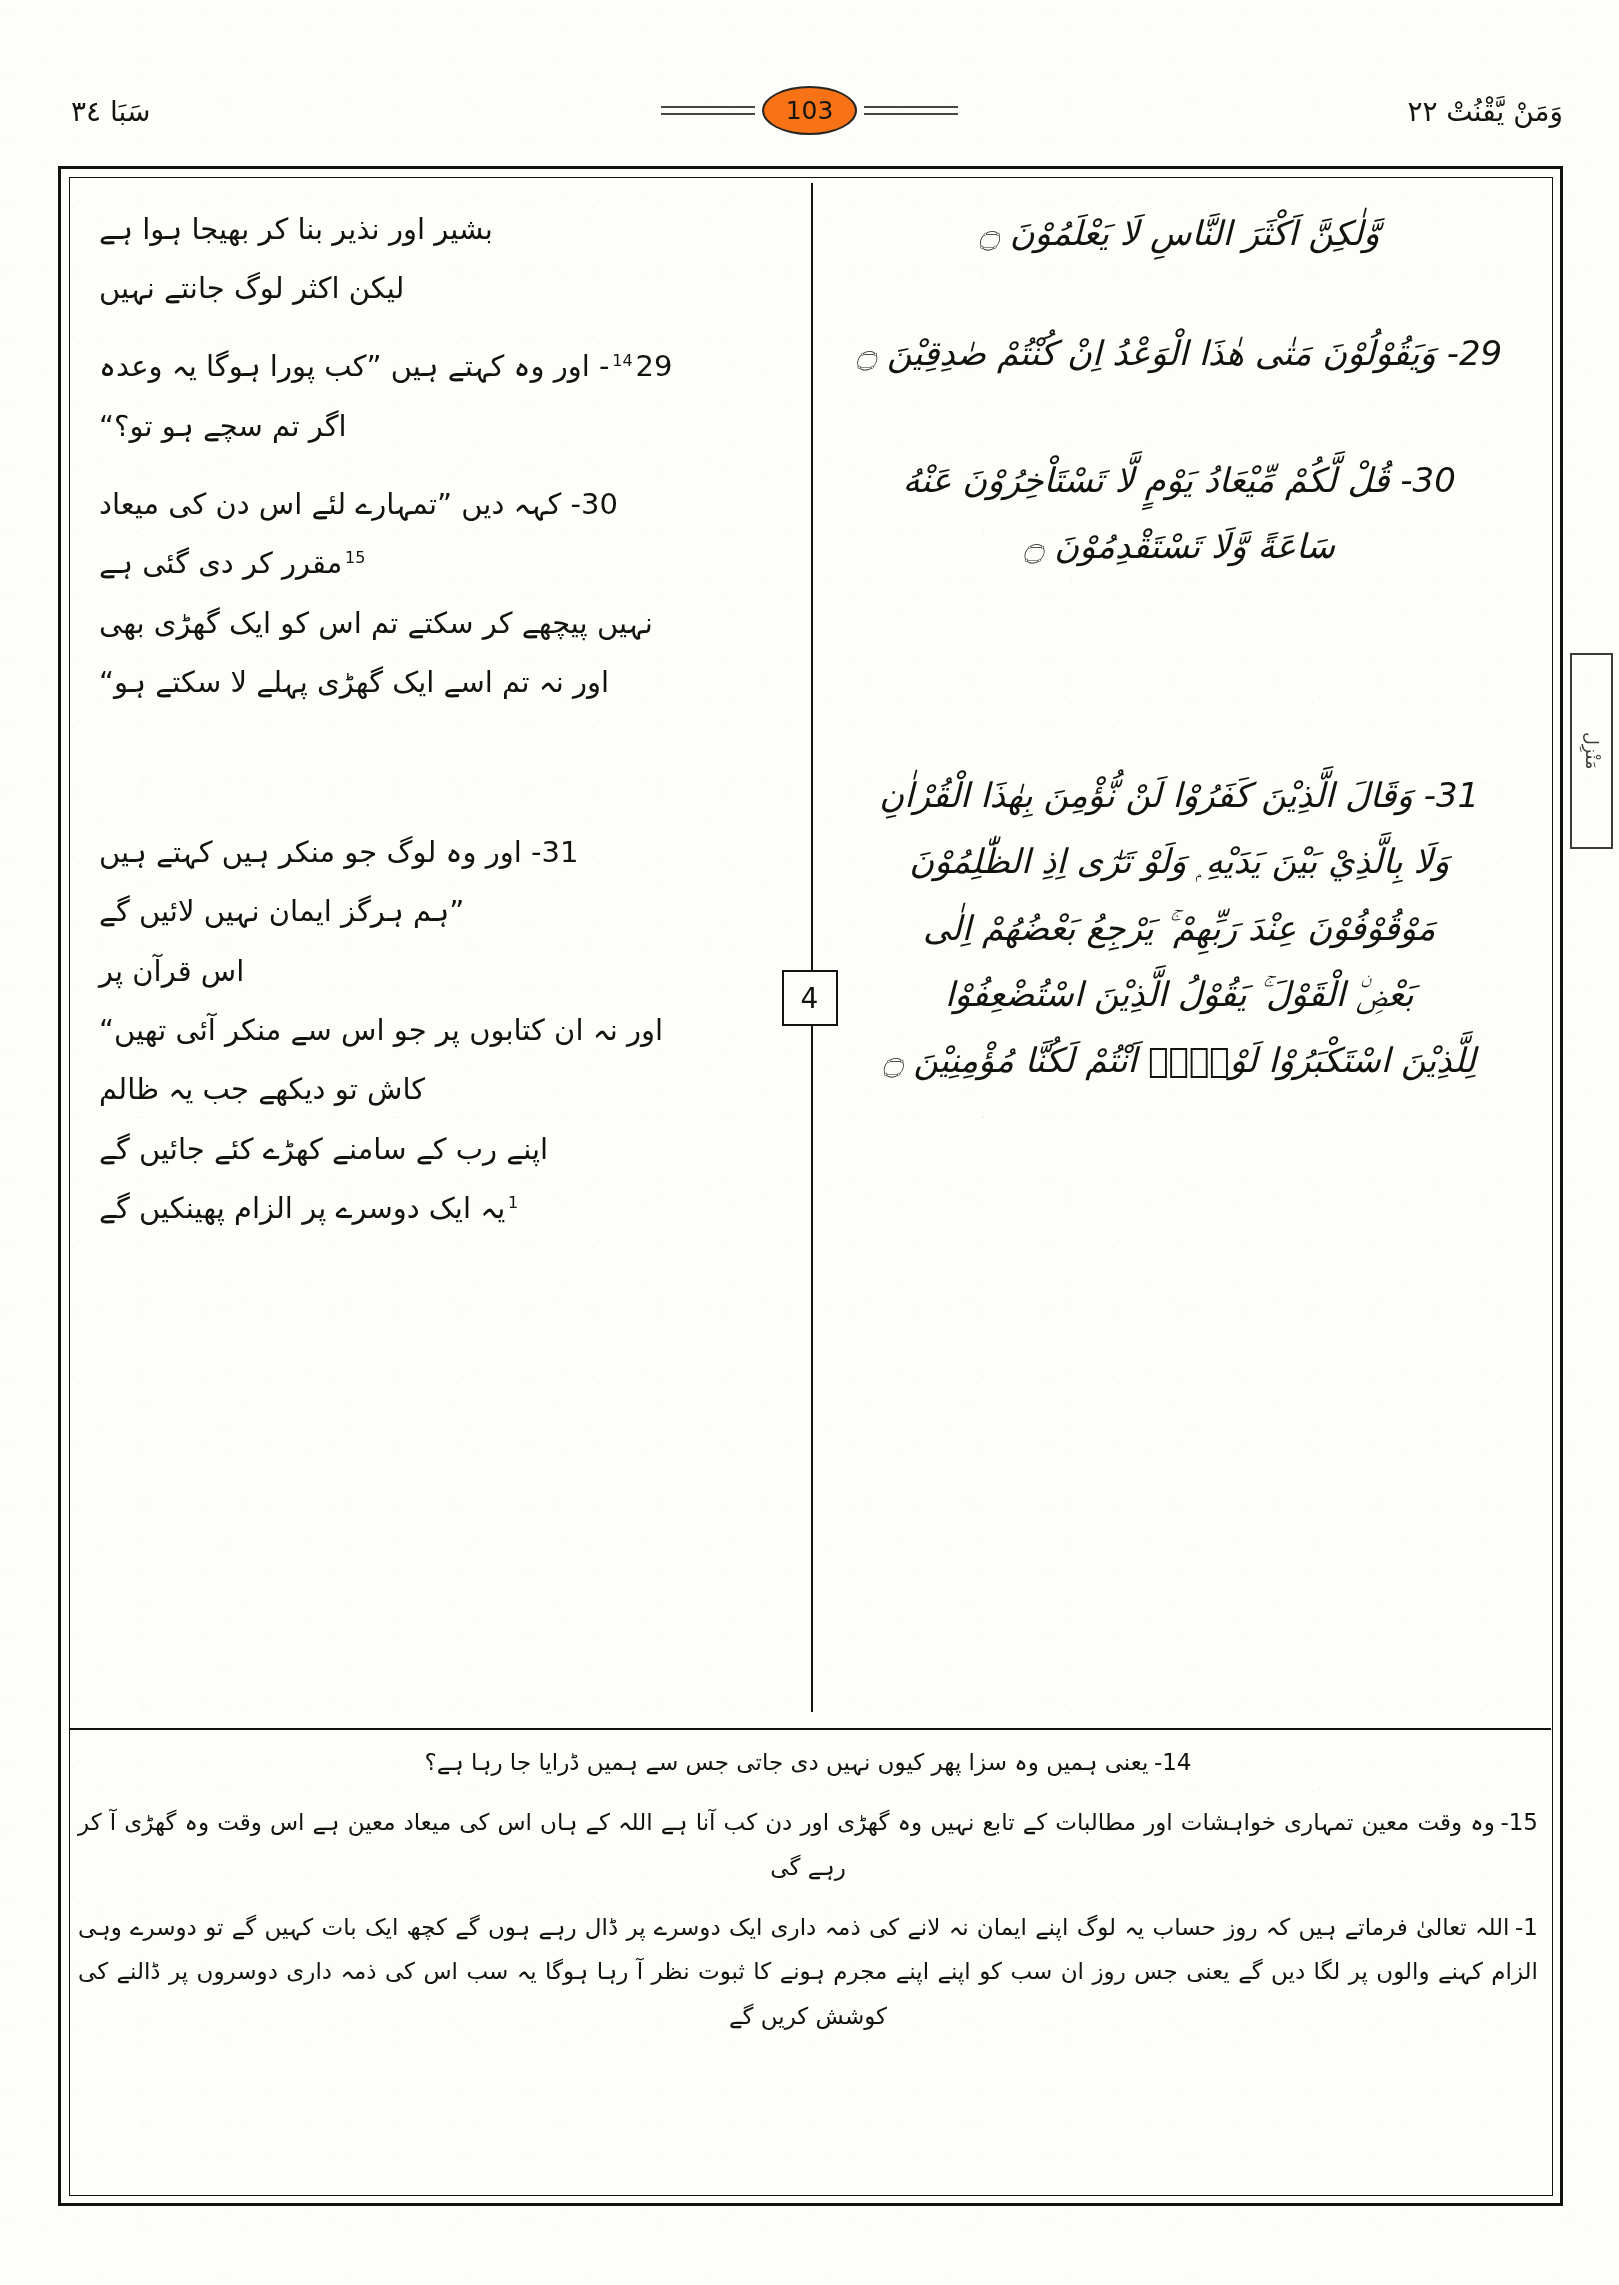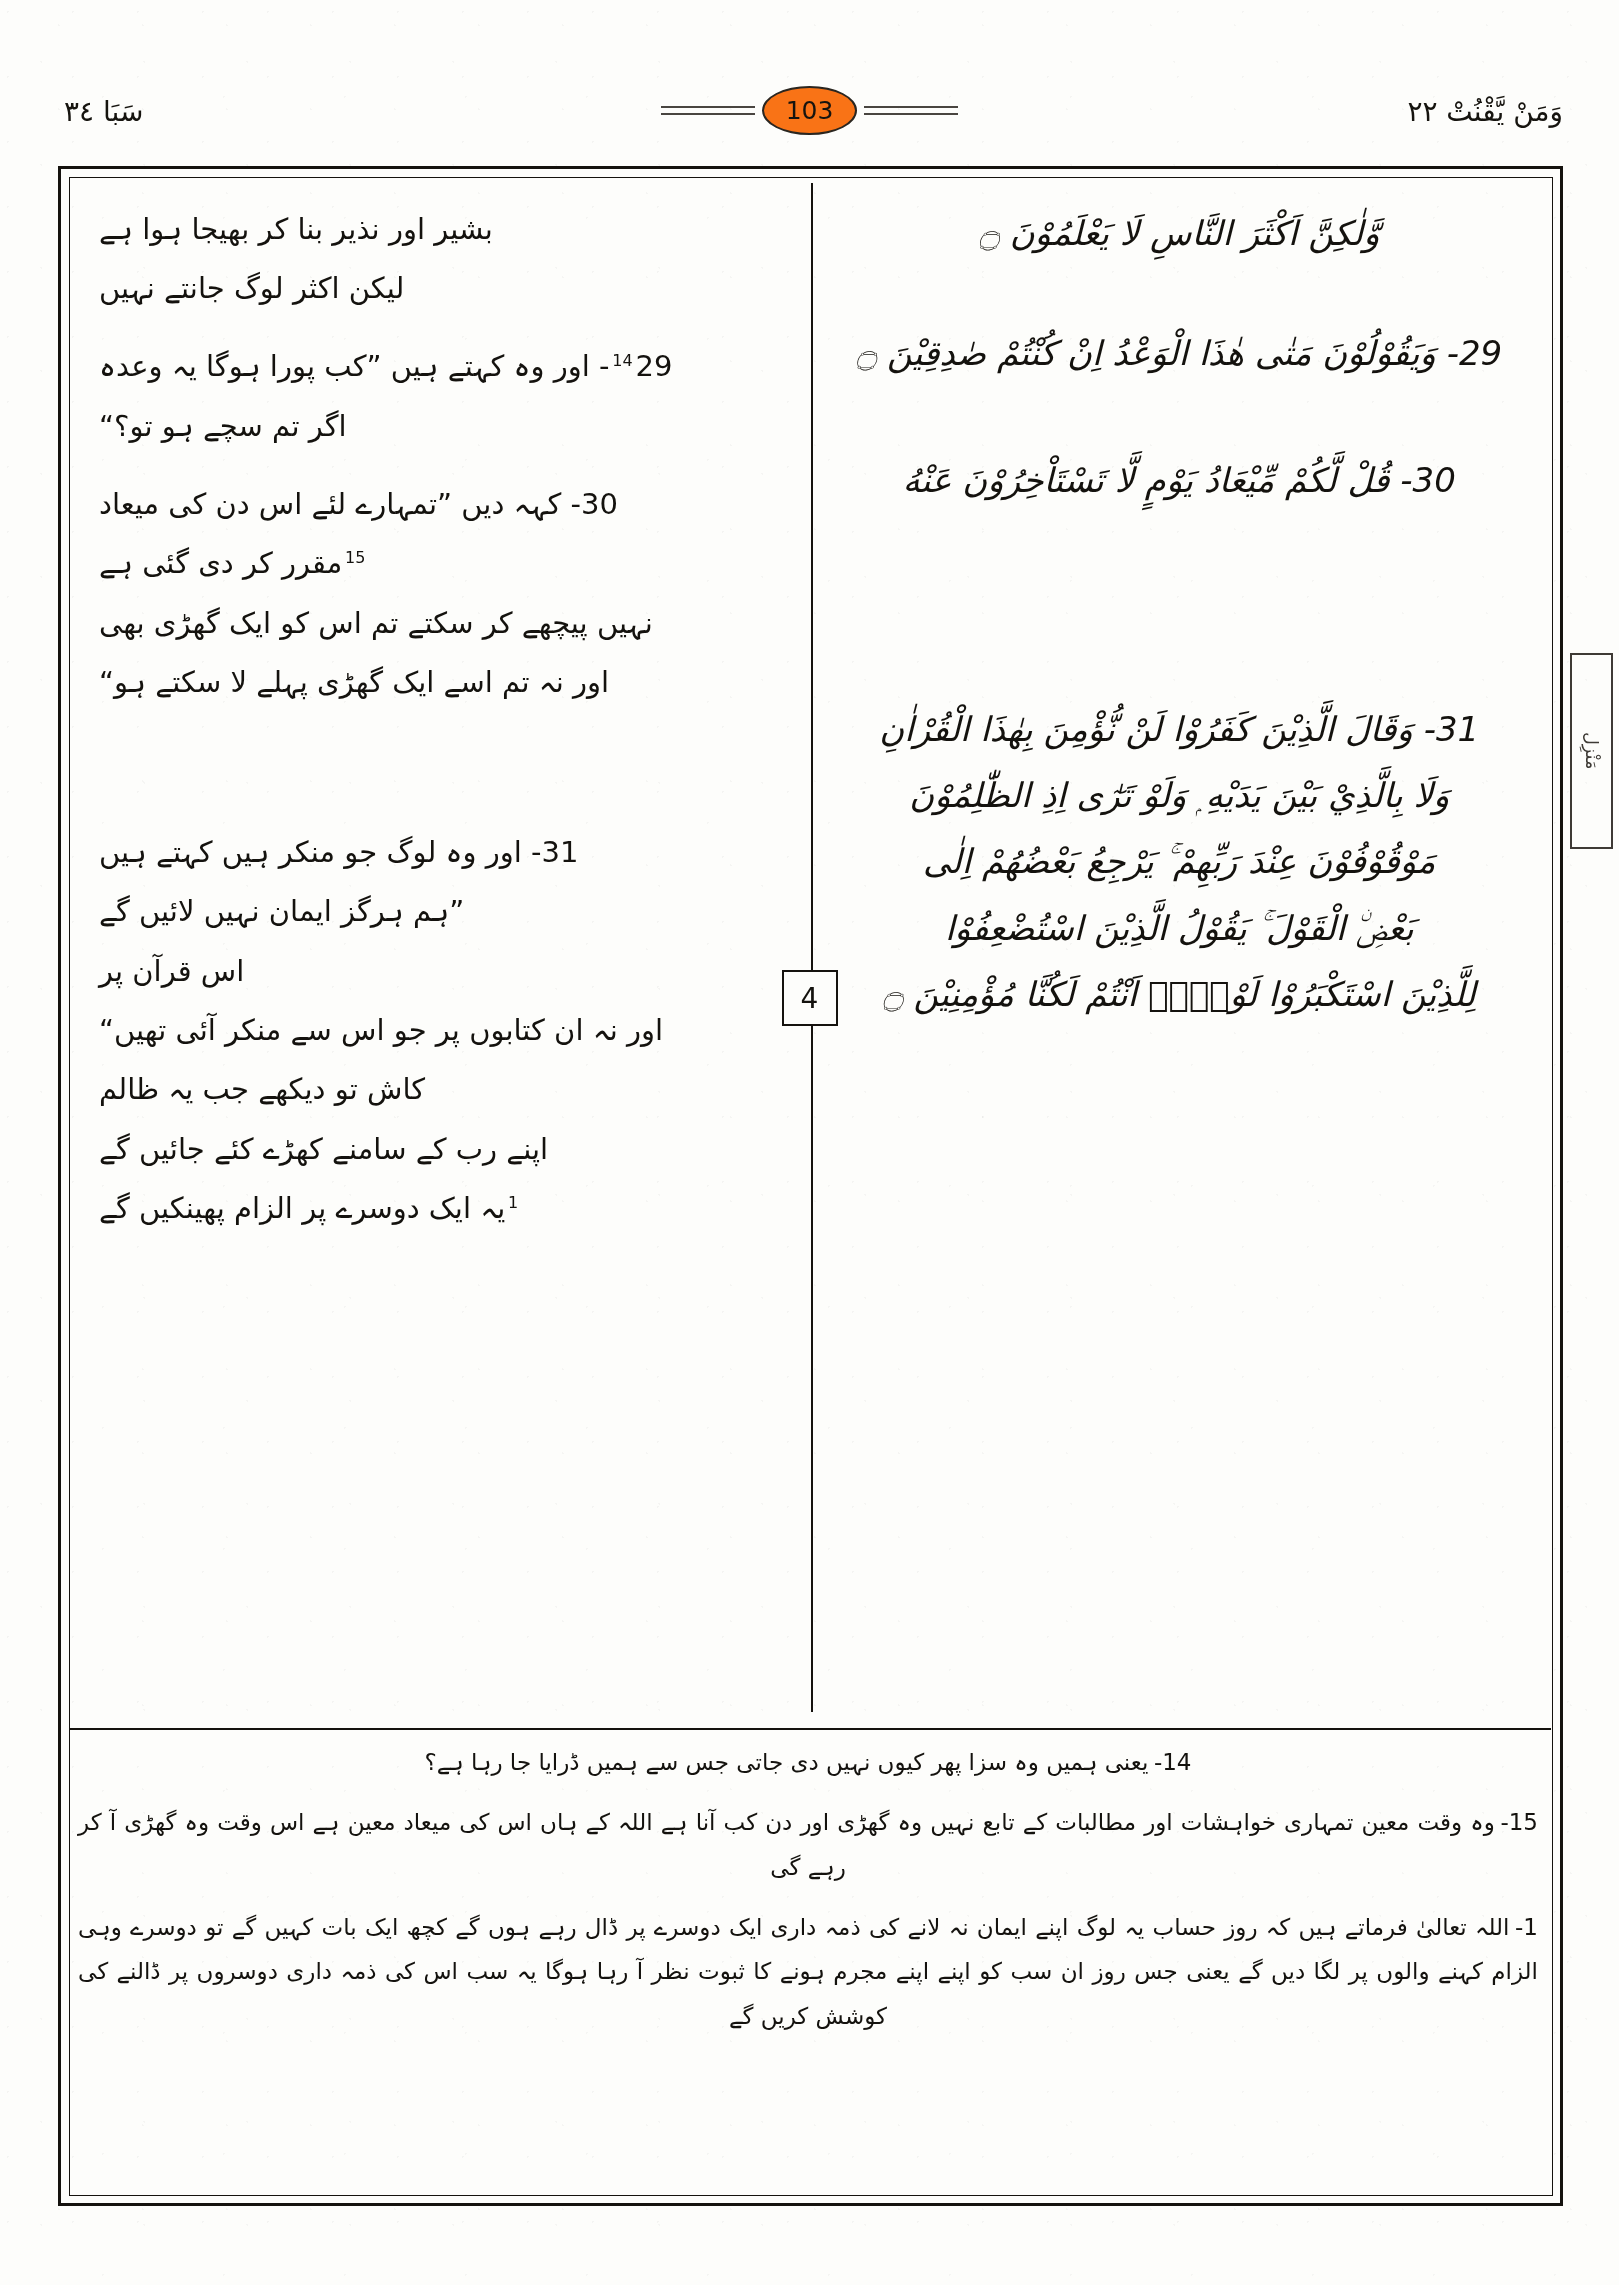"سَبَا ٣٤" .header-left { left: 8px -> 15px }
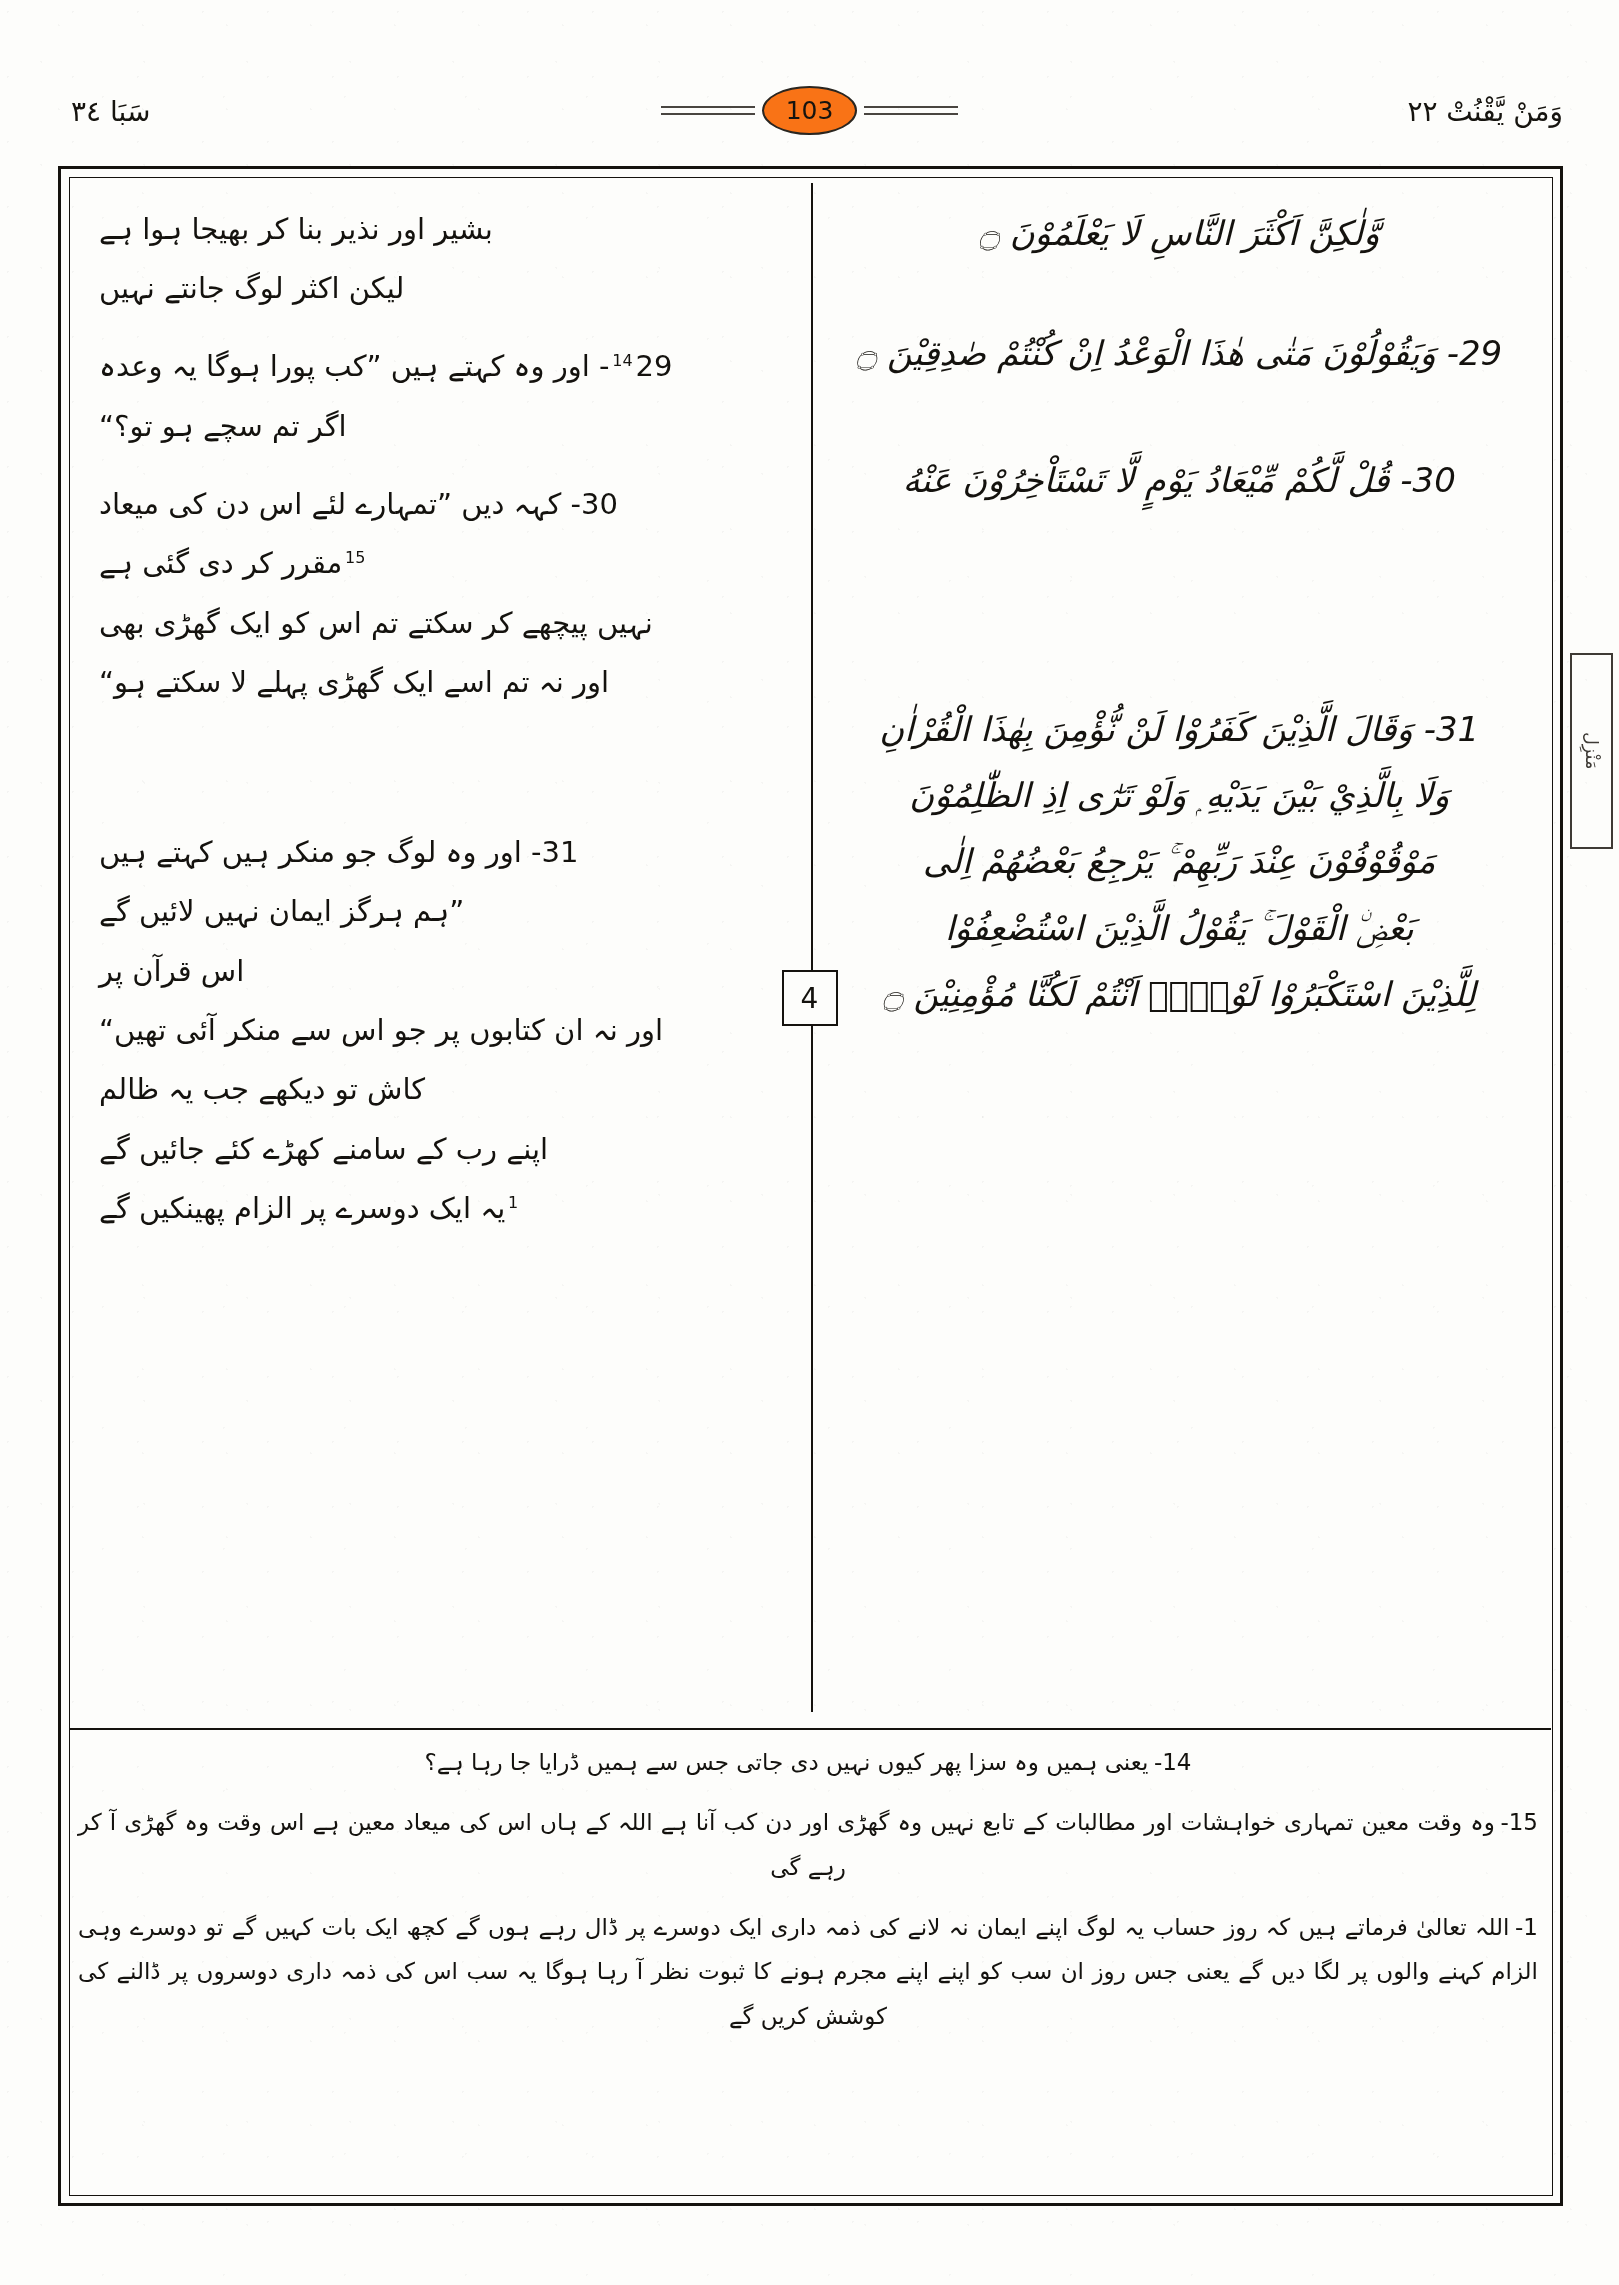"سَاعَةً وَّلَا تَسْتَقْدِمُوْنَ ۝" div.ar-line { html: none -> <div>سَاعَةً وَّلَا تَسْتَقْدِمُوْنَ ۝</div> }
